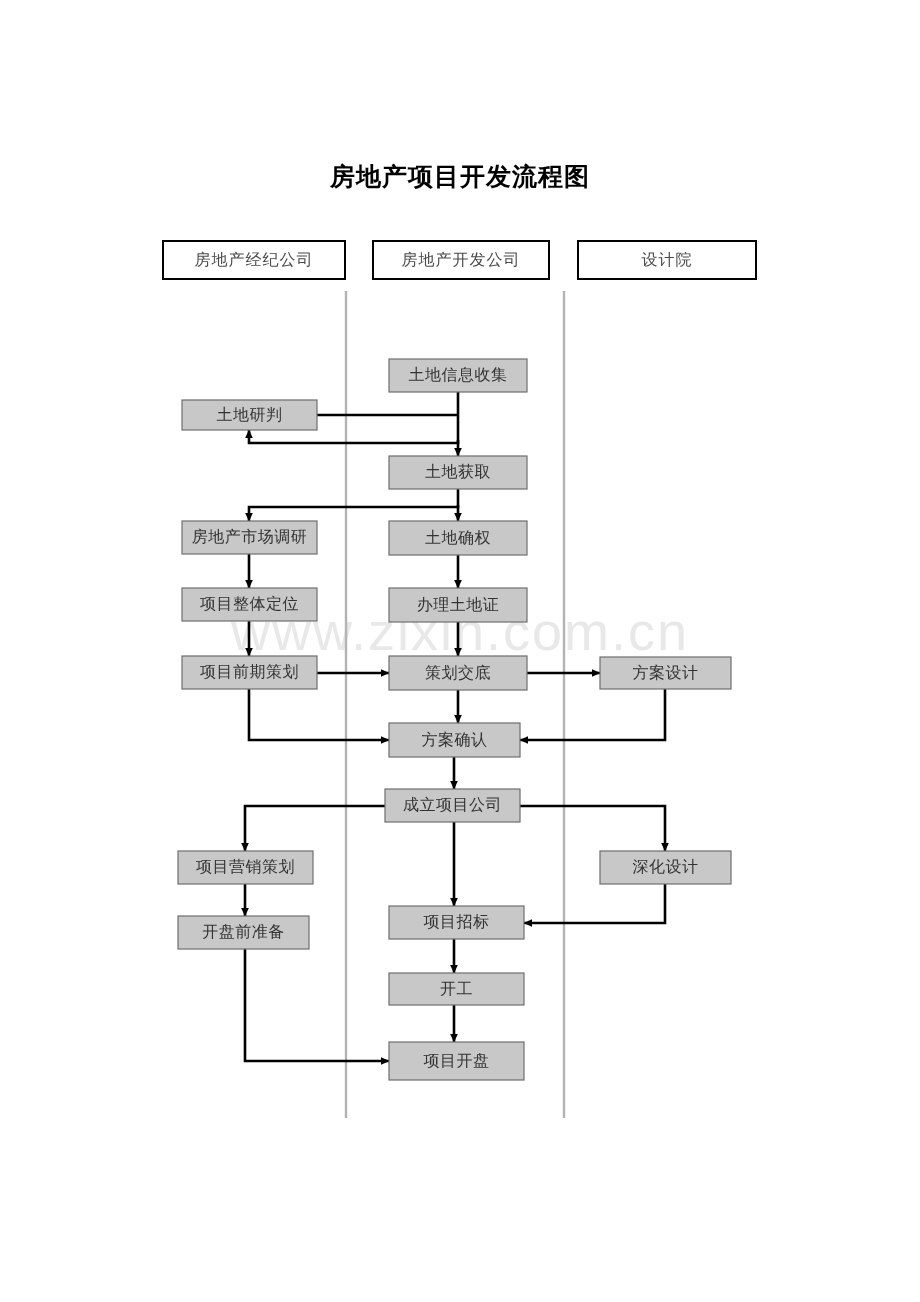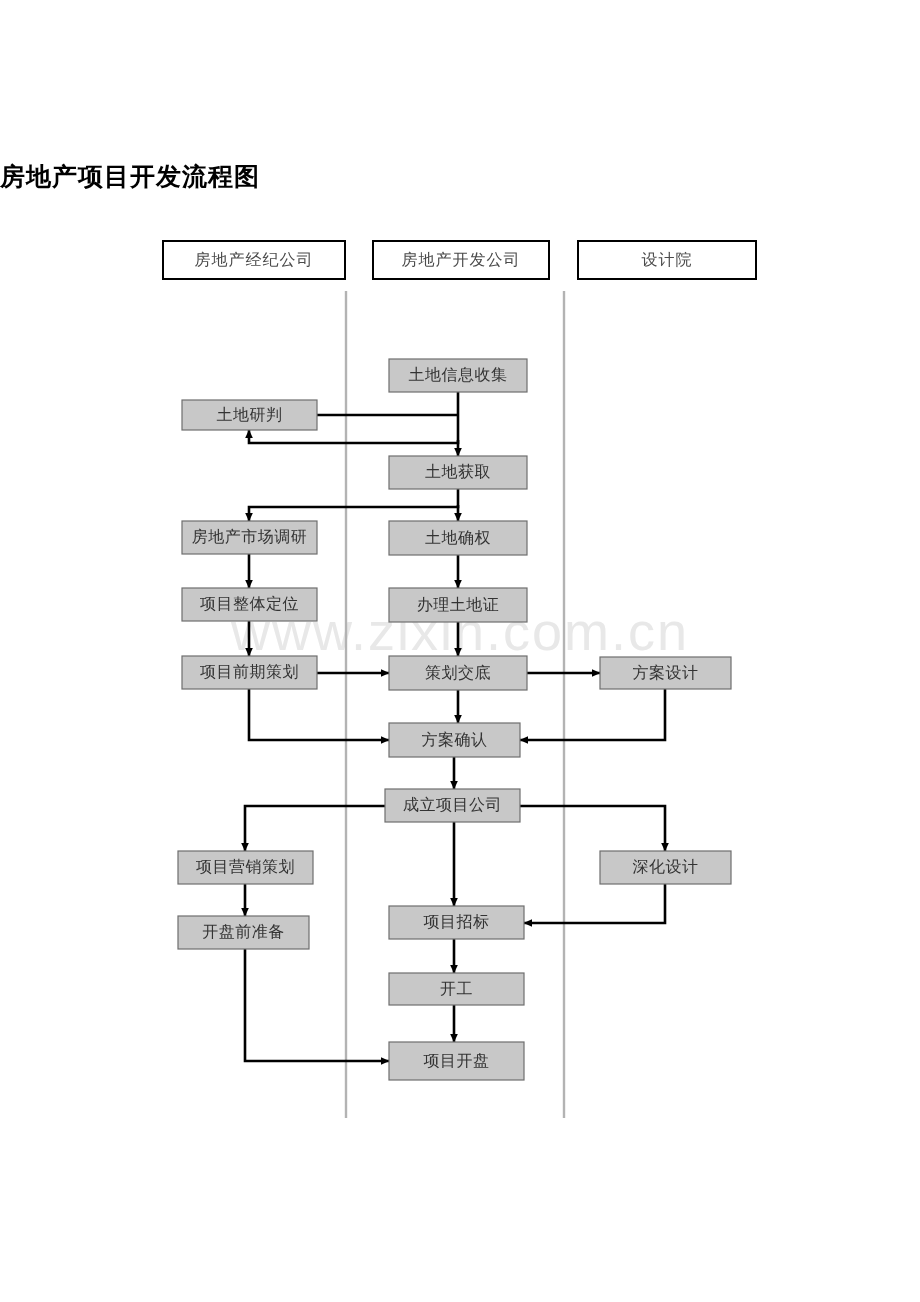"房地产项目开发流程图" .diagram-title { text-align: none -> center }
